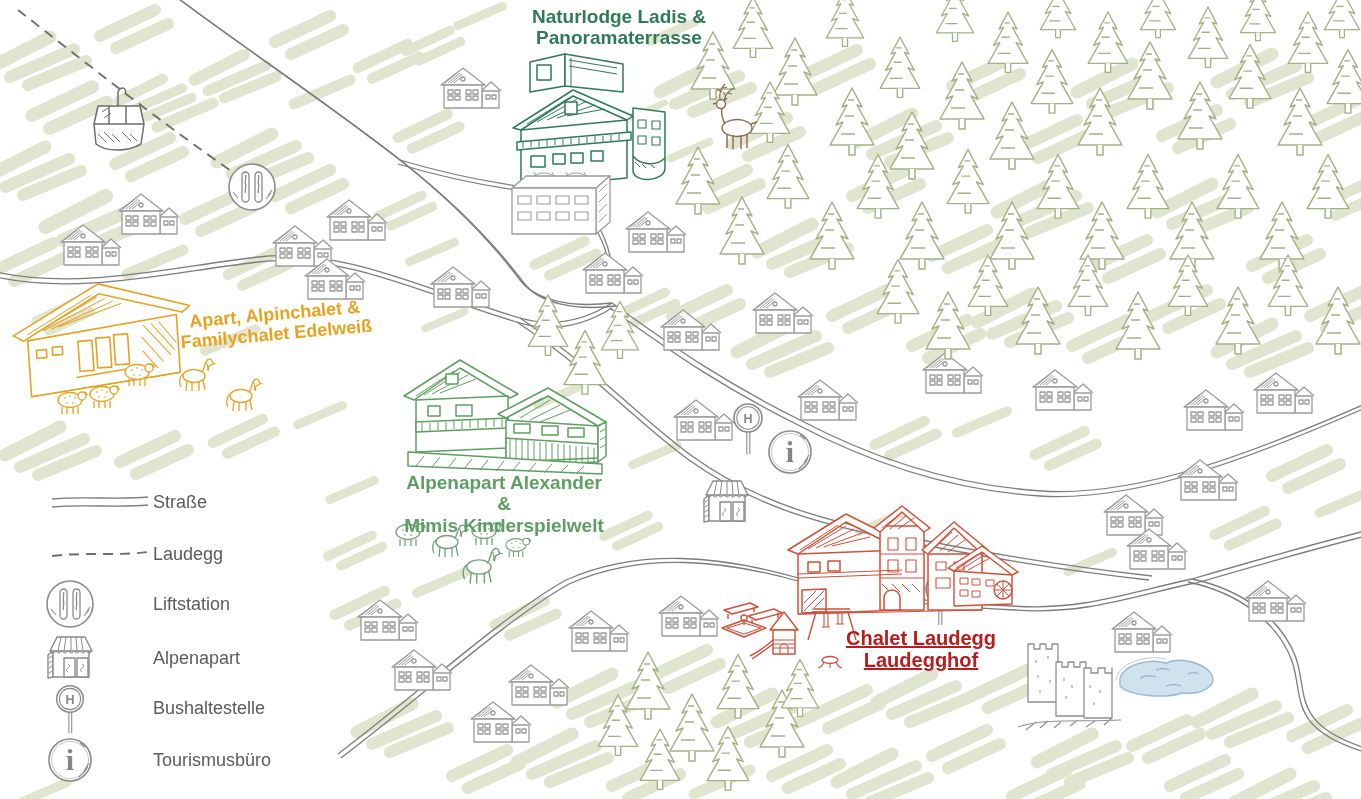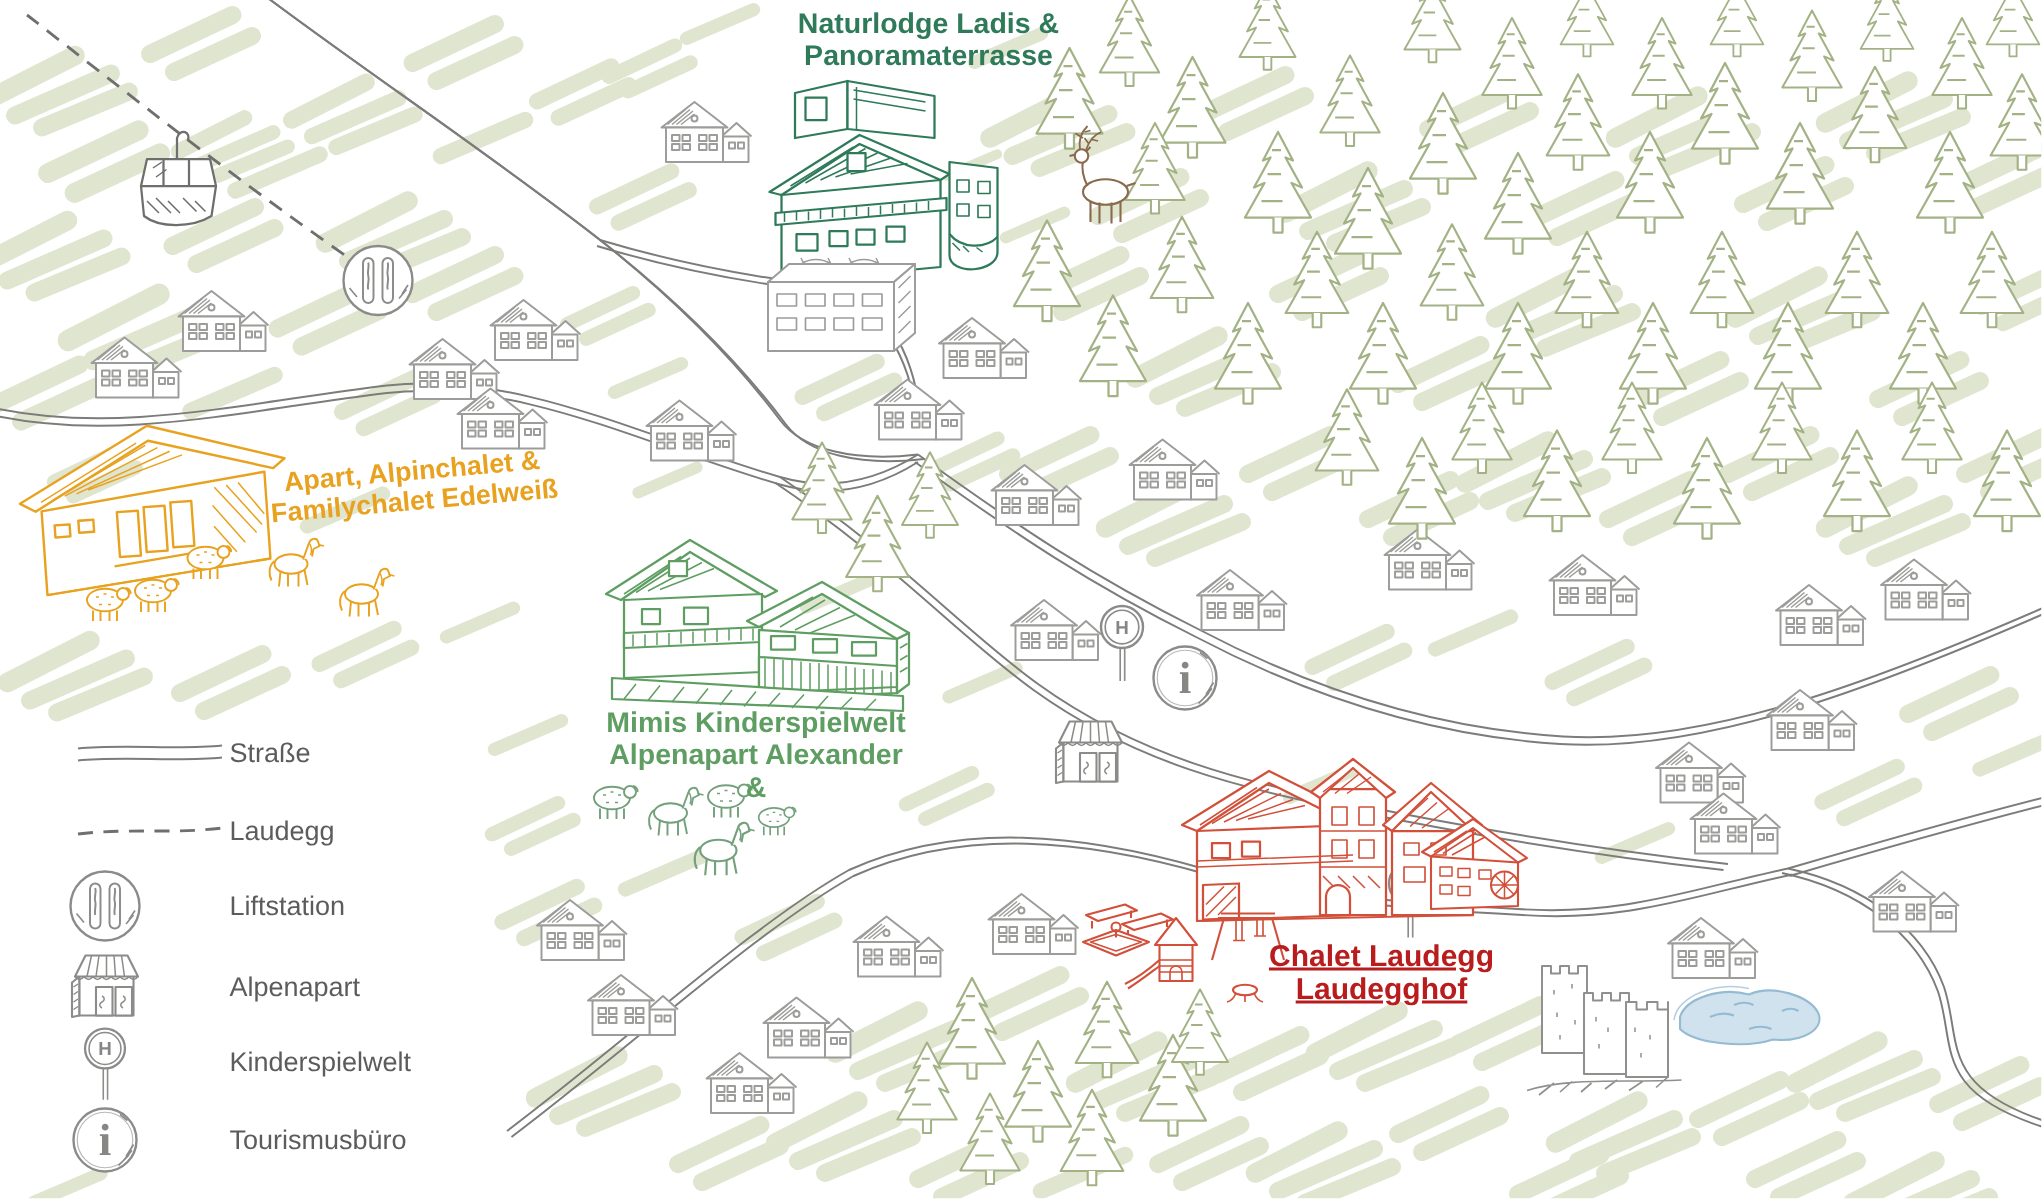"Mimis Kinderspielwelt" div { order: before "Alpenapart Alexander &" -> after "Alpenapart Alexander &" }
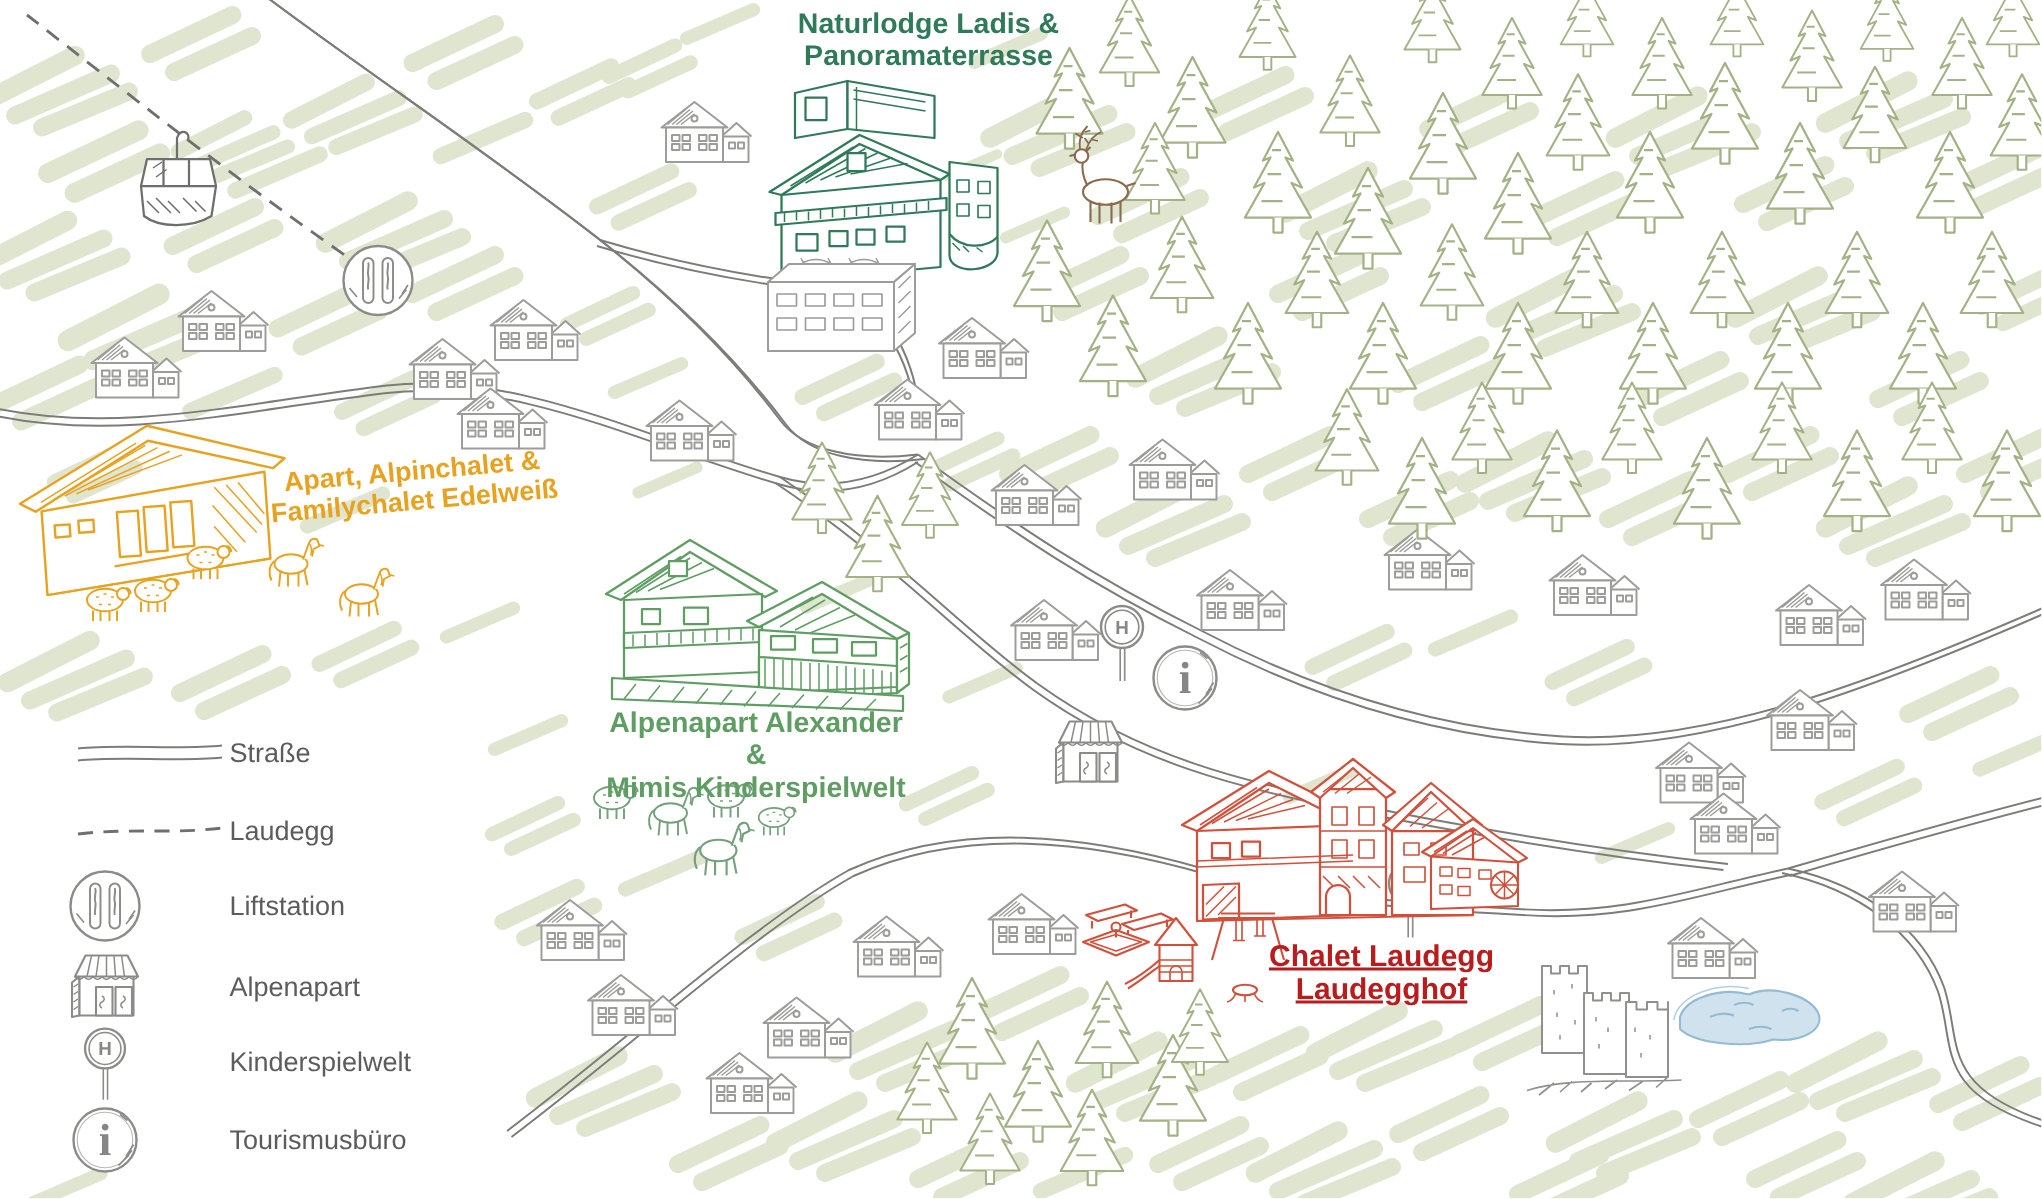"Kinderspielwelt" div.legend-label { text: Kinderspielwelt -> Bushaltestelle }
